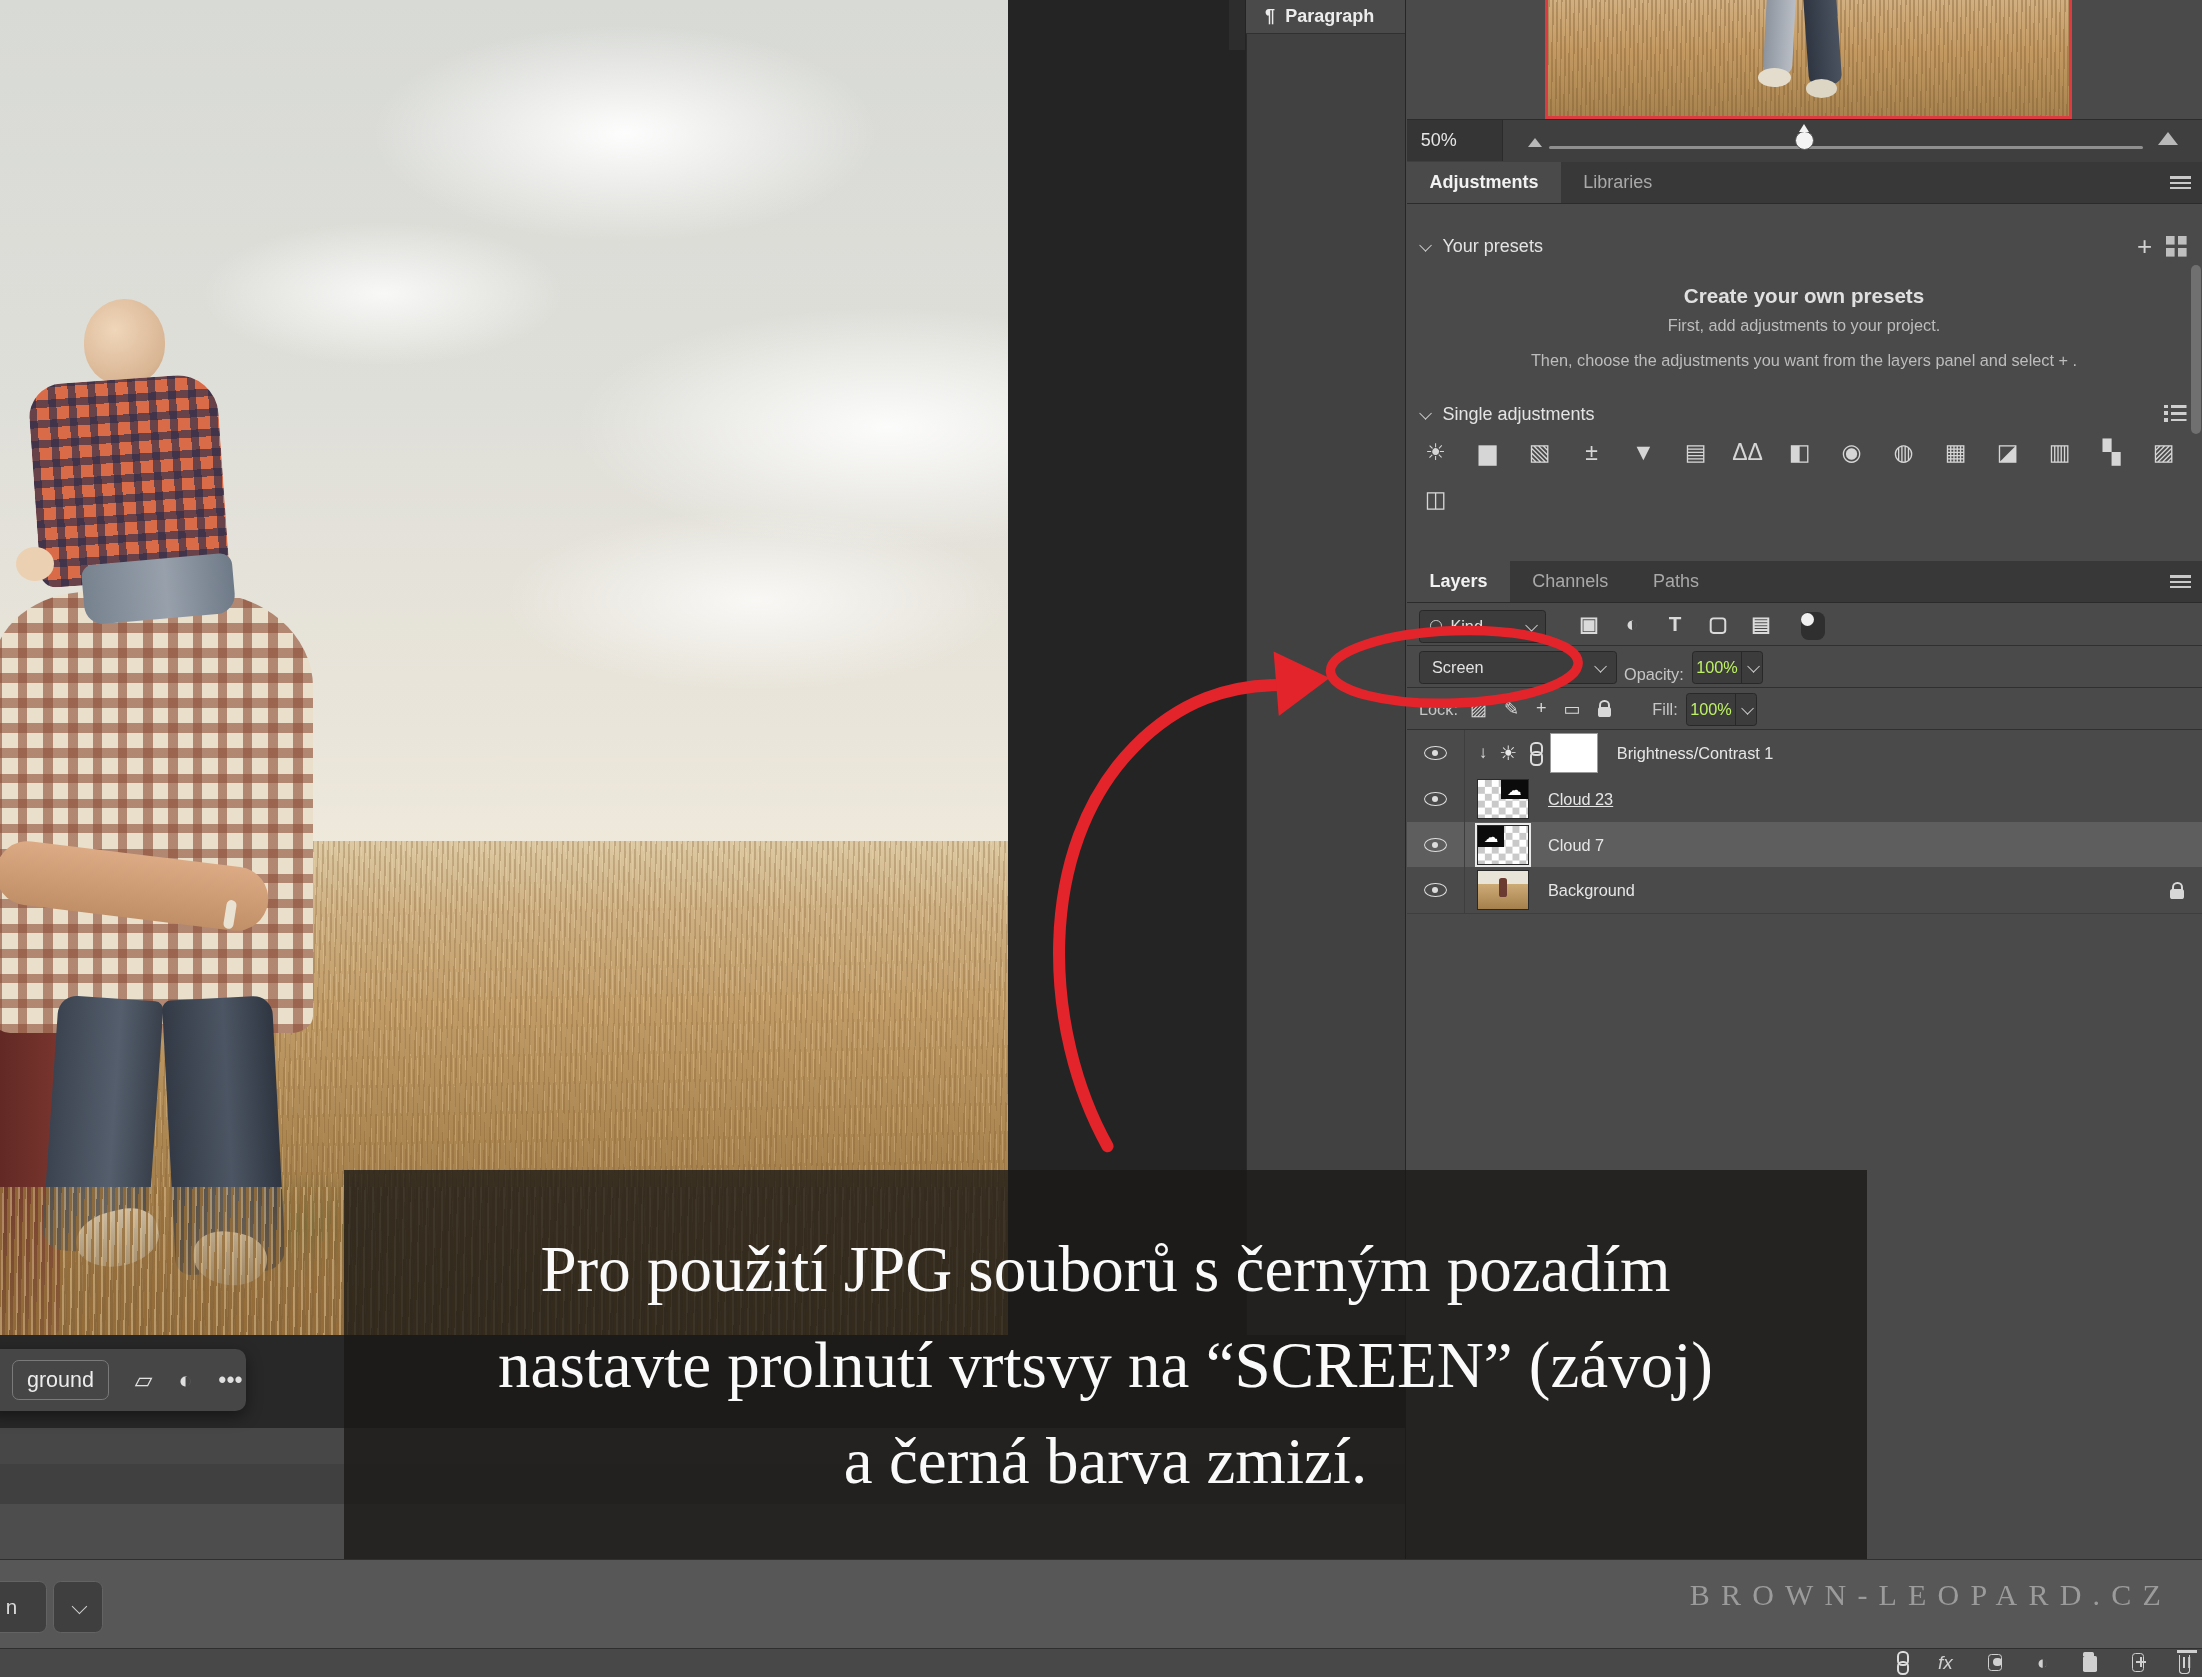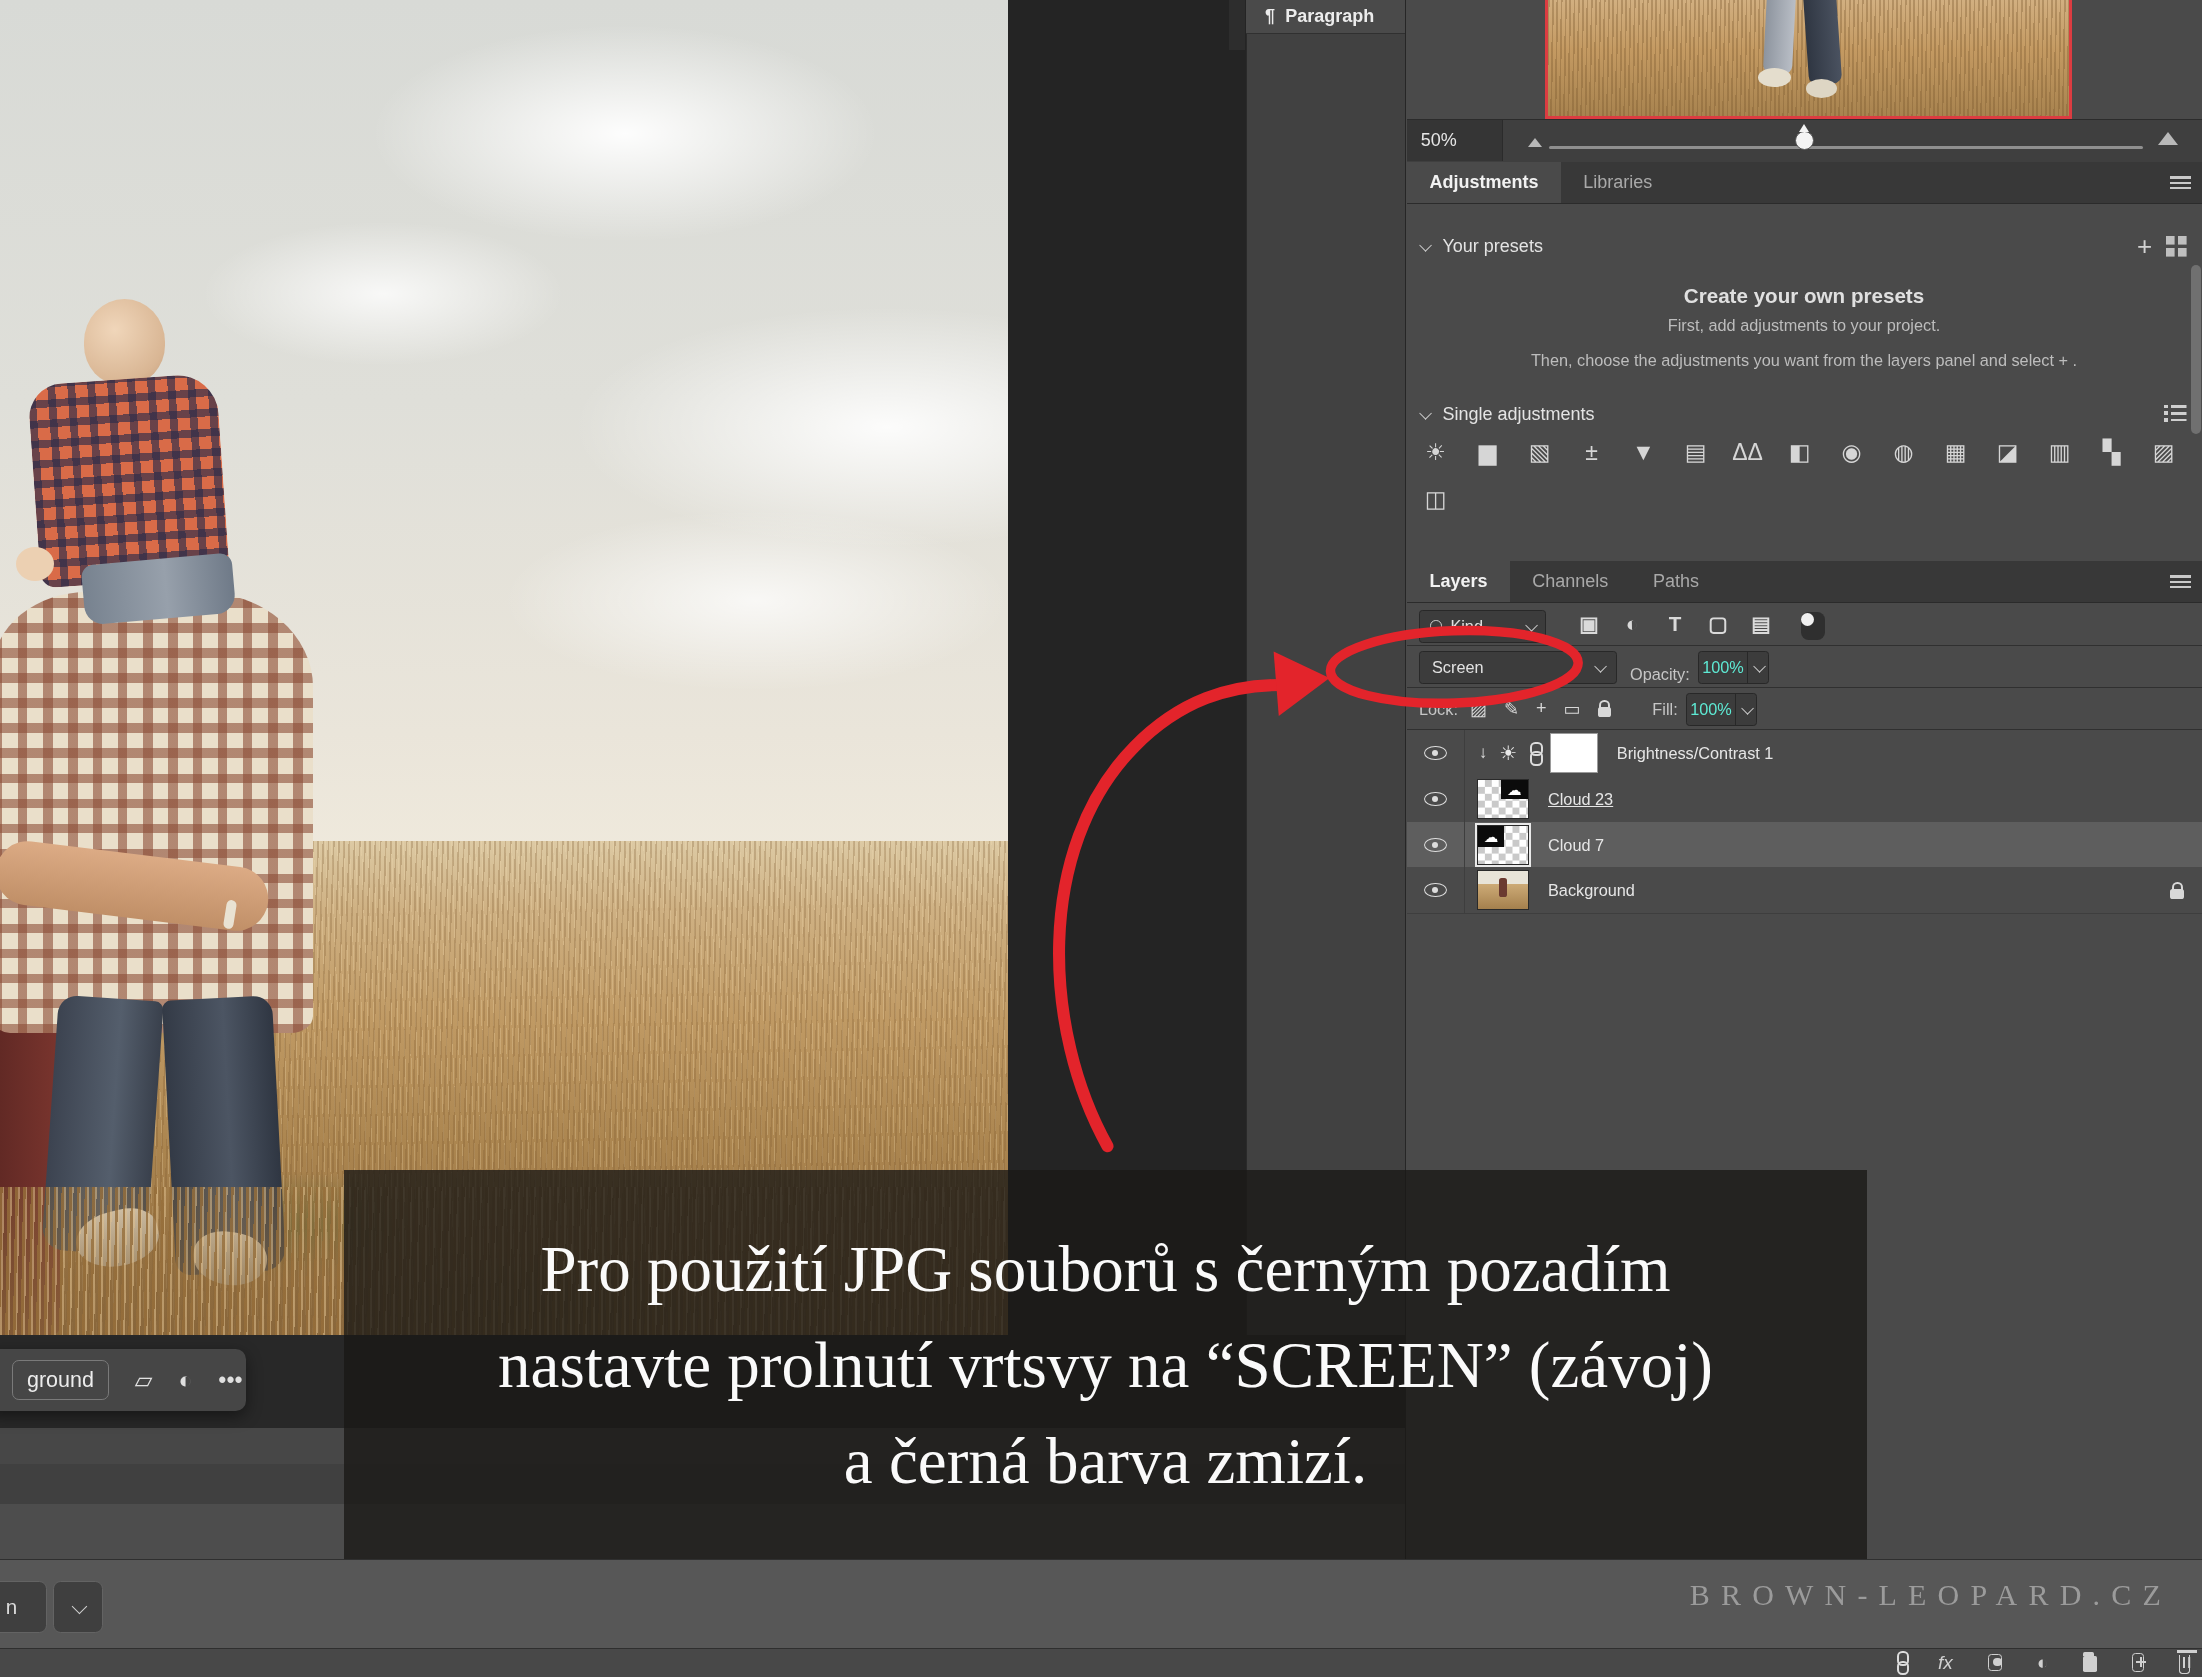"Opacity:" span { margin-left: 13px -> 7px }
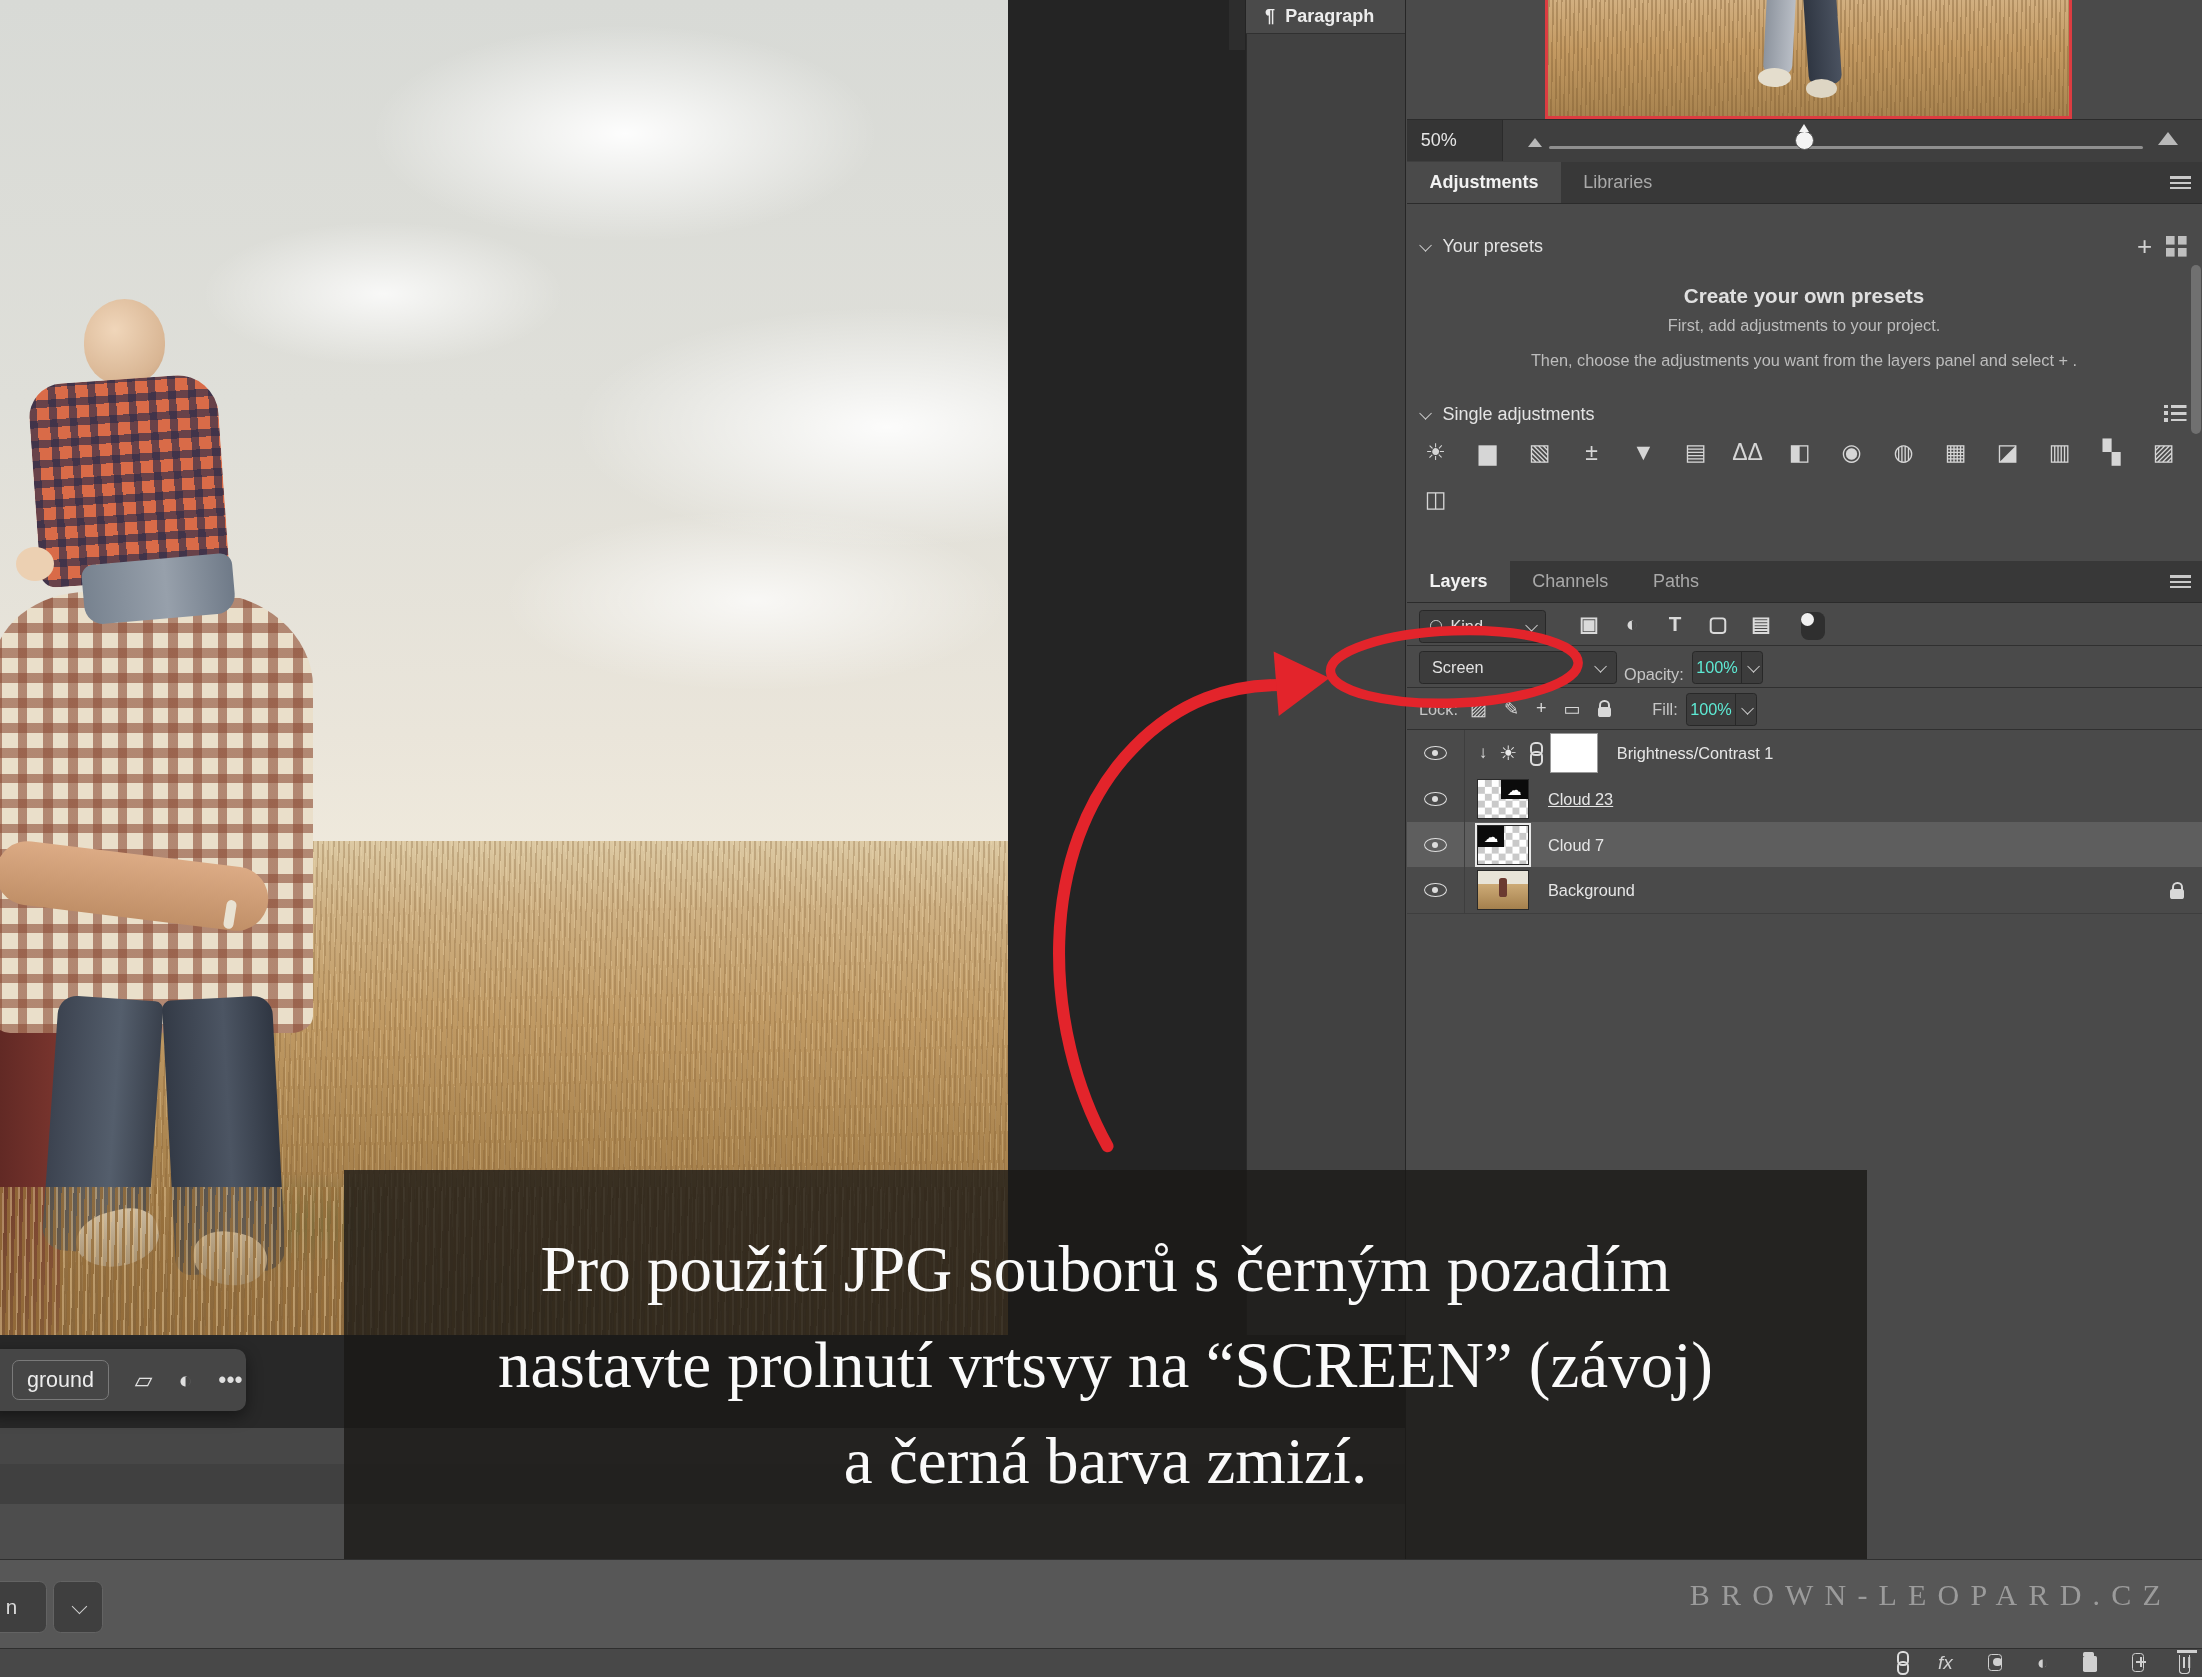"100%" .valbox .v { color: #5eead4 -> #bef264 }
